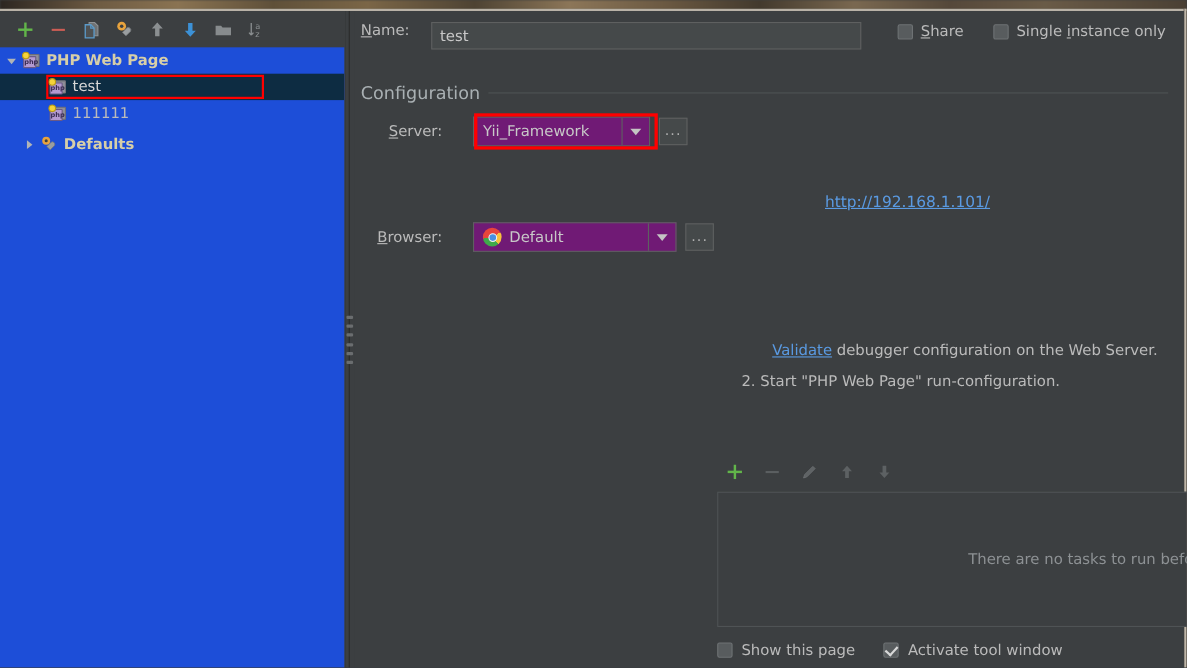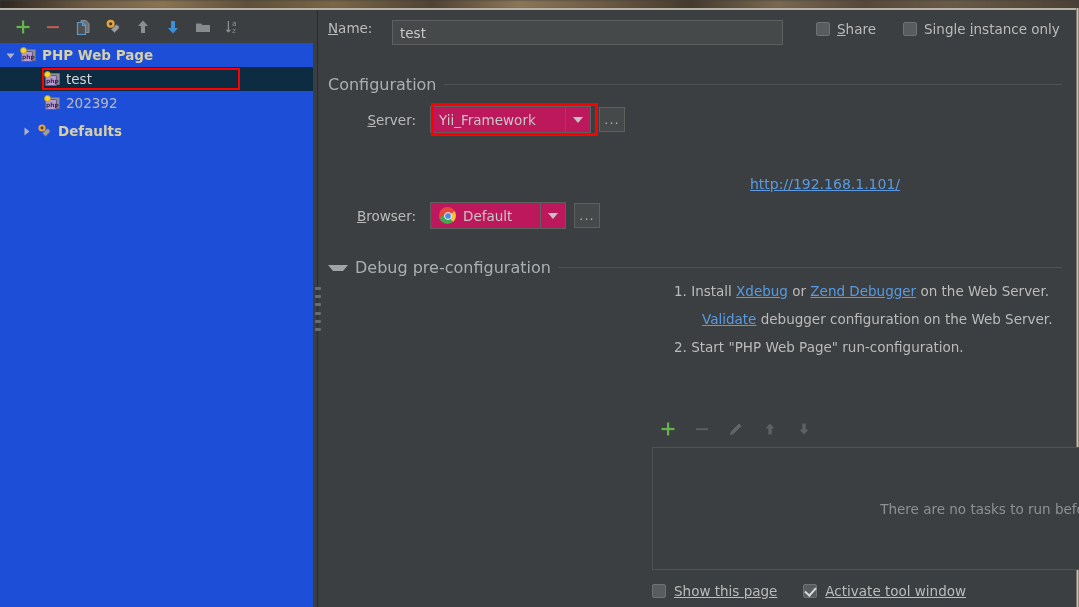"202392" span.tlabel { text: 202392 -> 111111 }
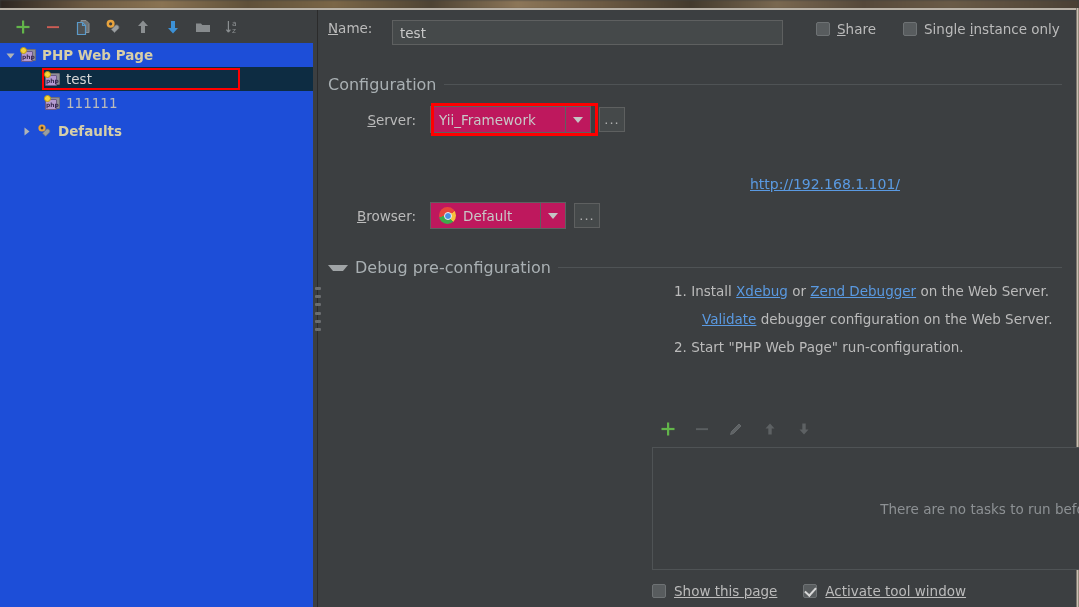"Server:" .fl { padding-right: 14px -> 28px }
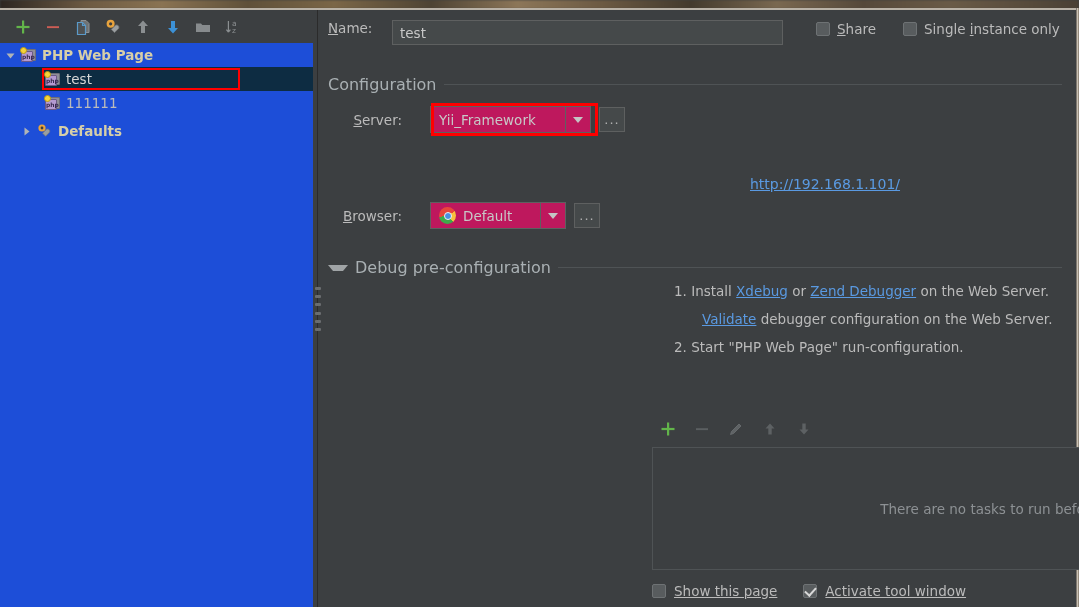"Yii_Framework" .combo { background: #be185d -> #701a75 }
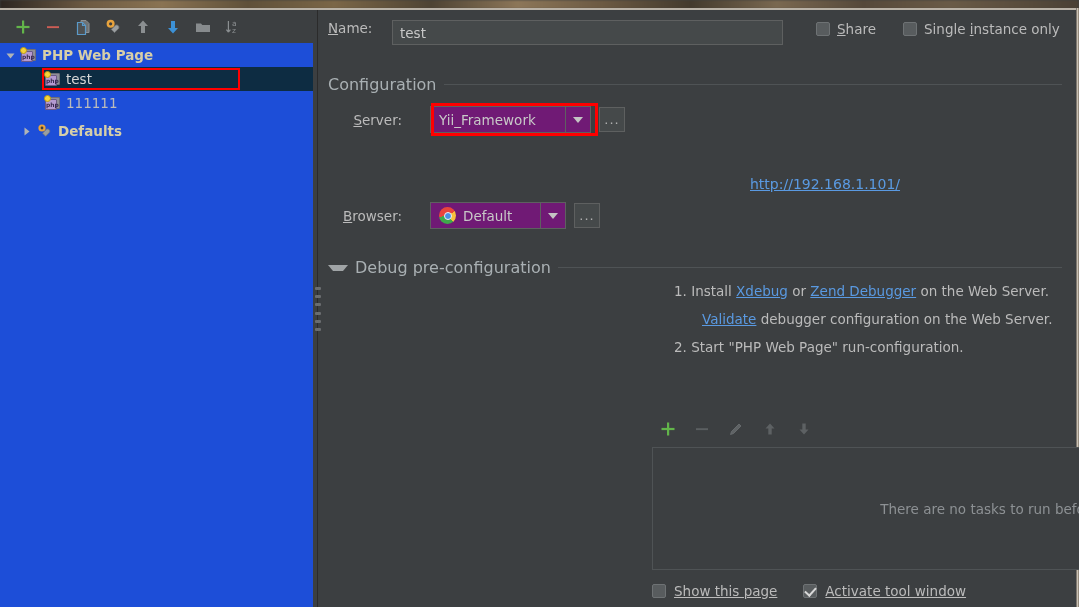"Default" div.combo { width: 136px -> 185px }
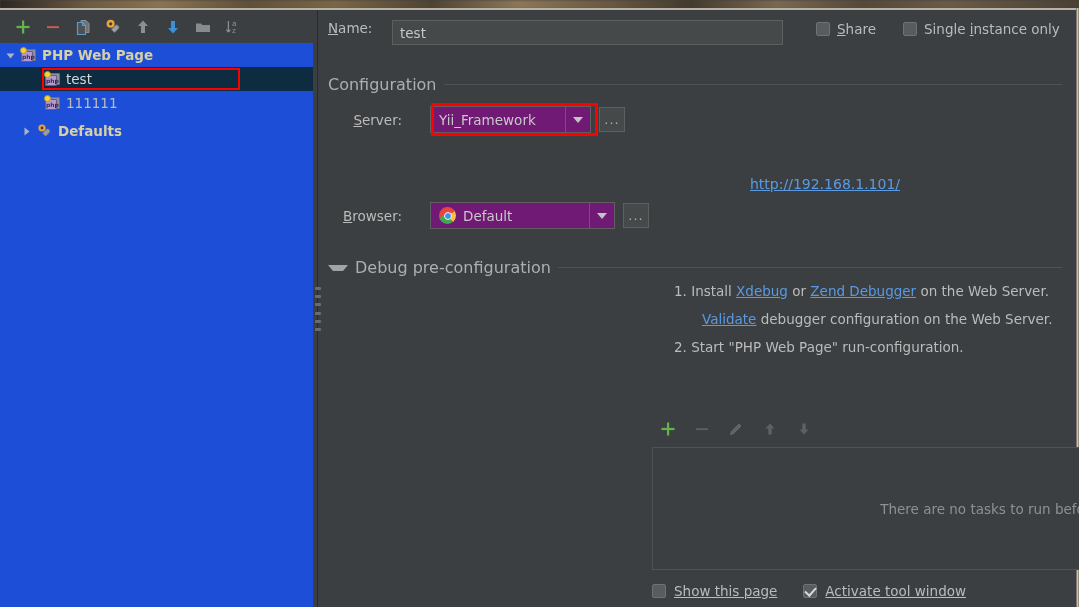"Debug pre-configuration" div.sectitle { html: <div> <span></span> <span>Debug pre-configuration</span> <span></span> </div> -> none }
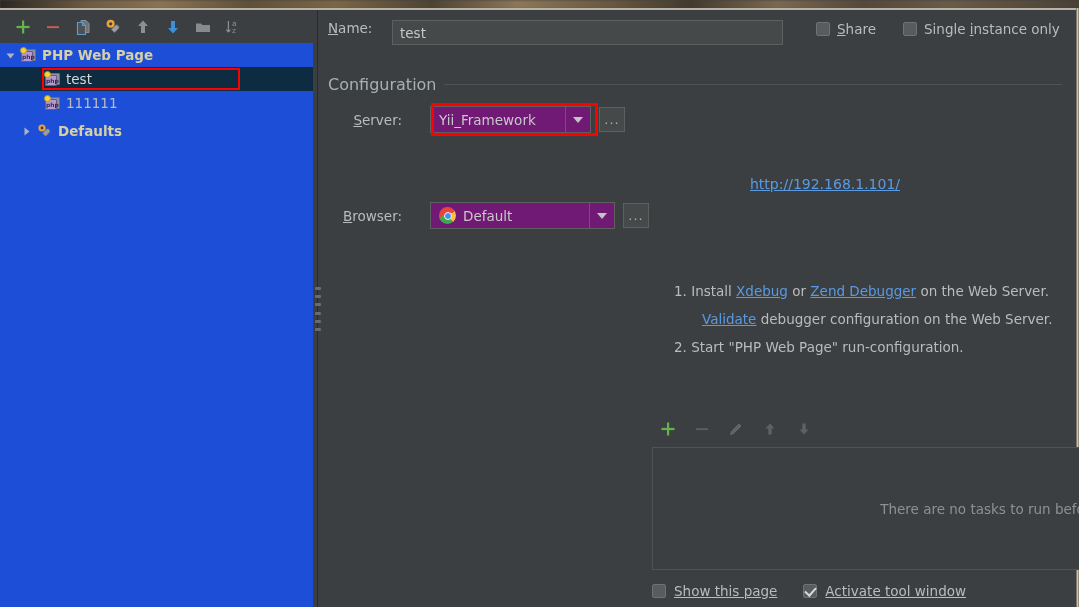"1. Install Xdebug or Zend" div.dbgline { html: <div> <span>1. Install </span><a>Xdebug</a><span> or </span><a>Zend Debugger</a><span> on the Web Server.</span> </div> -> none }
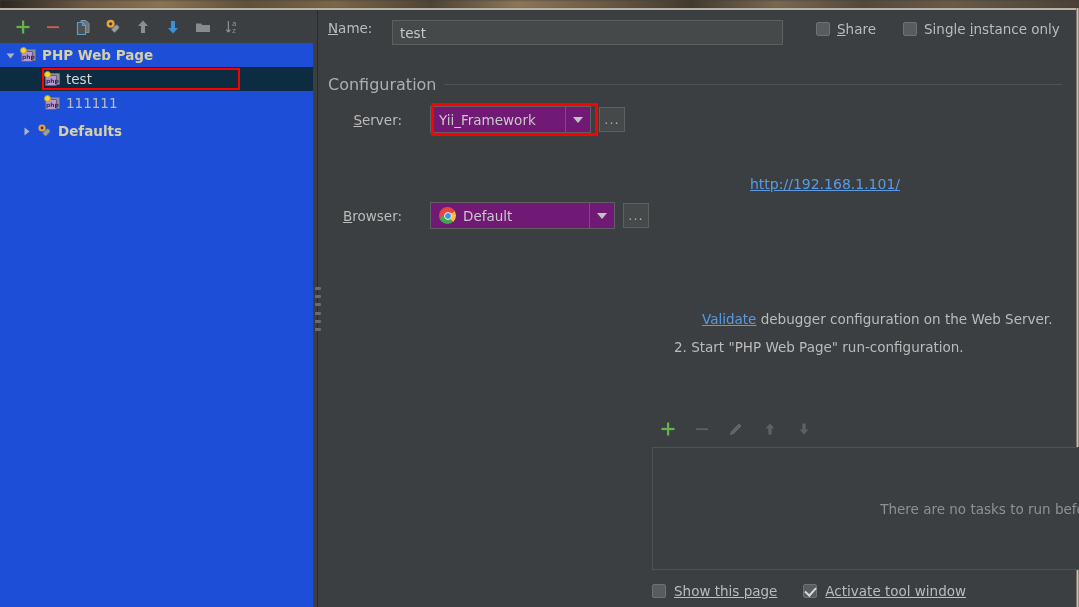"Show this page" .botrow .cbwrap { text-decoration: underline -> none }
